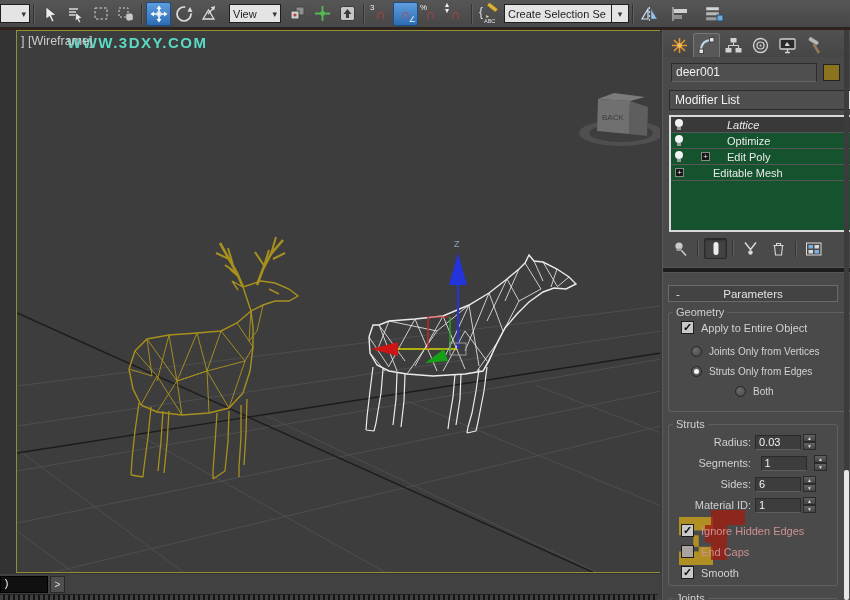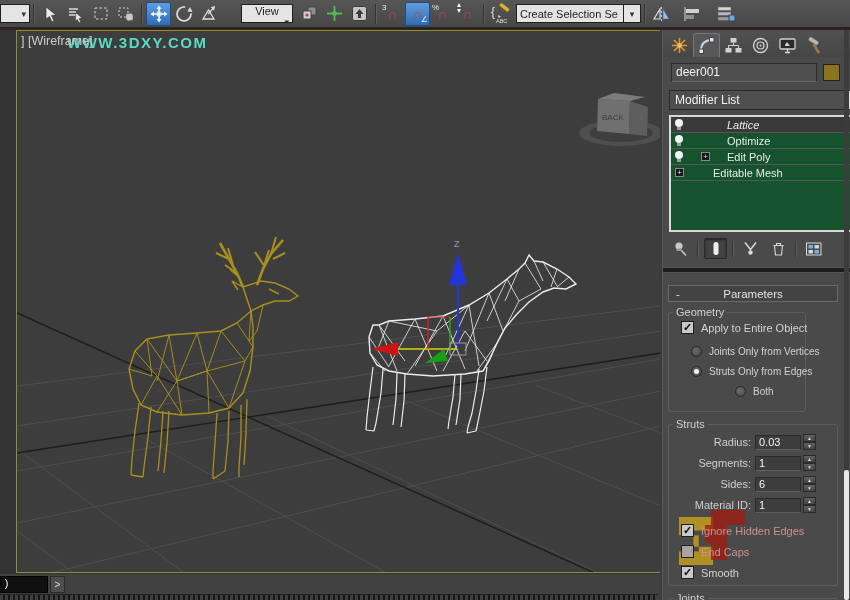"View" div.tb-dd { flex-direction: column -> none; margin-left: 20px -> 8px }
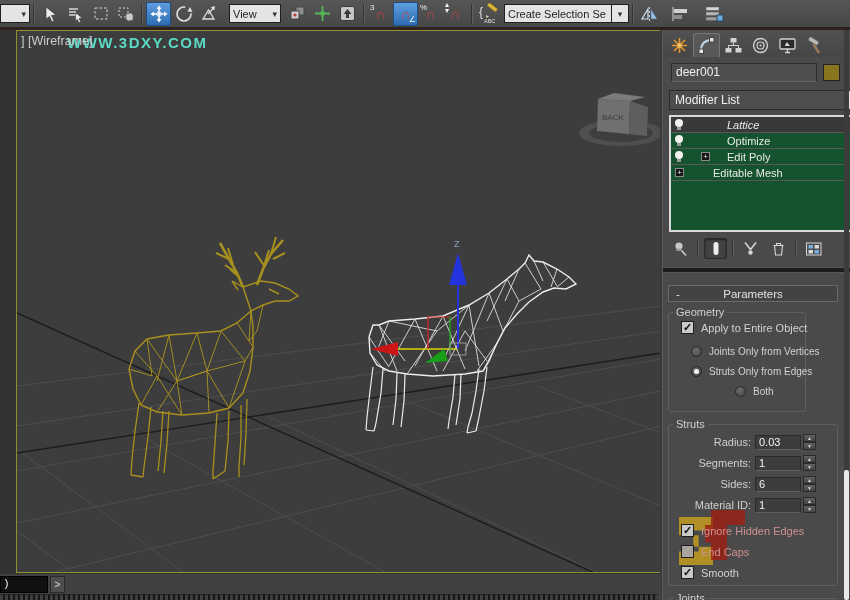"Geometry" .fs-geom { width: 138px -> 183px }
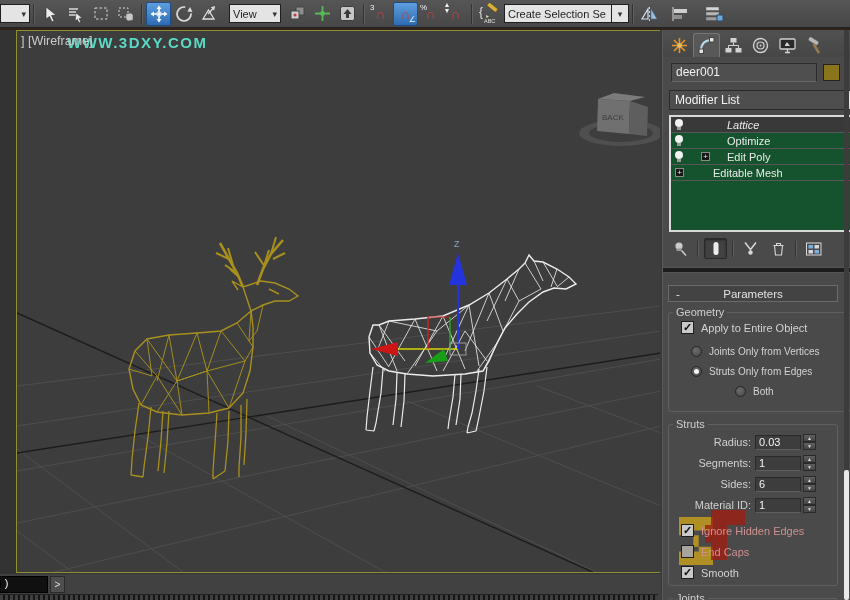"Segments:" div.spin-row { justify-content: none -> space-between }
